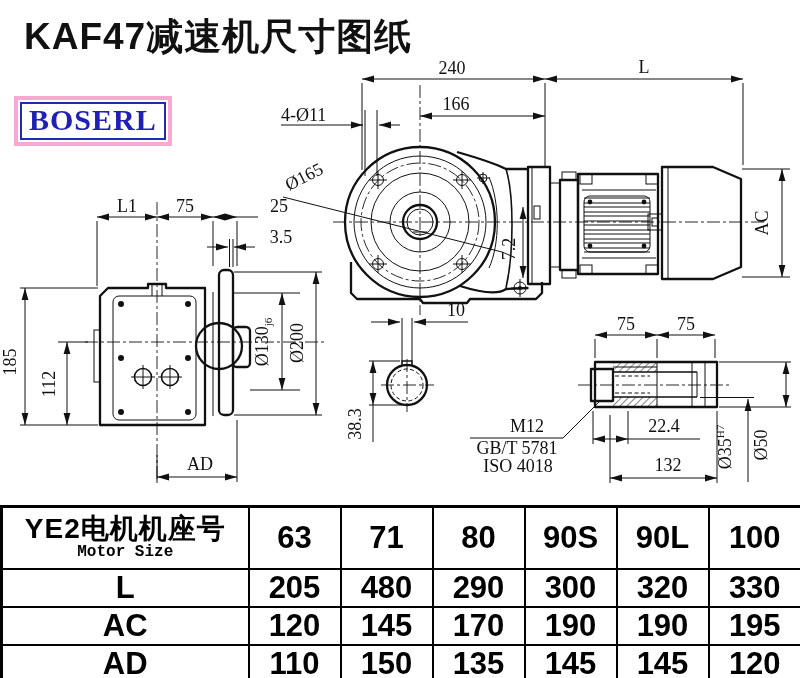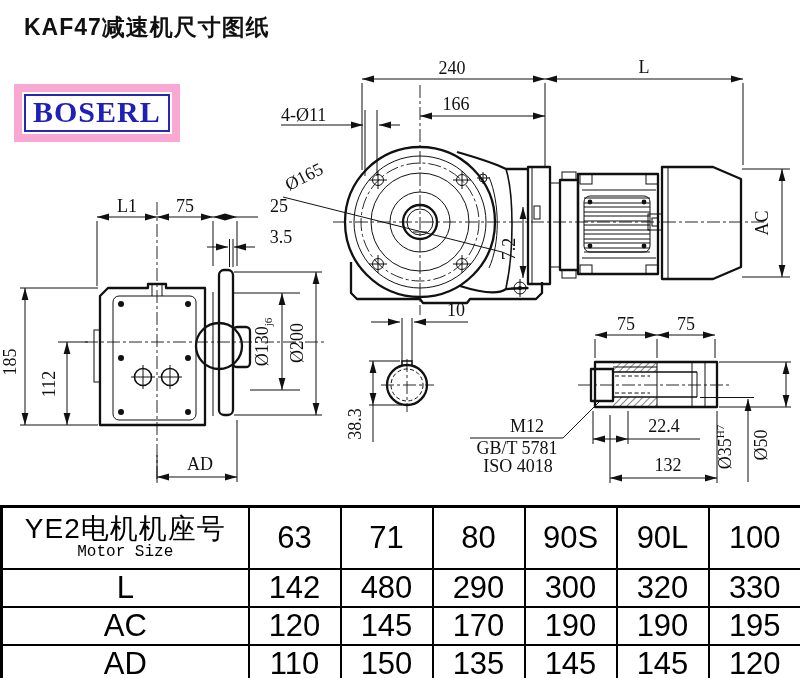"KAF47减速机尺寸图纸" .title { font-size: 23px -> 37px }
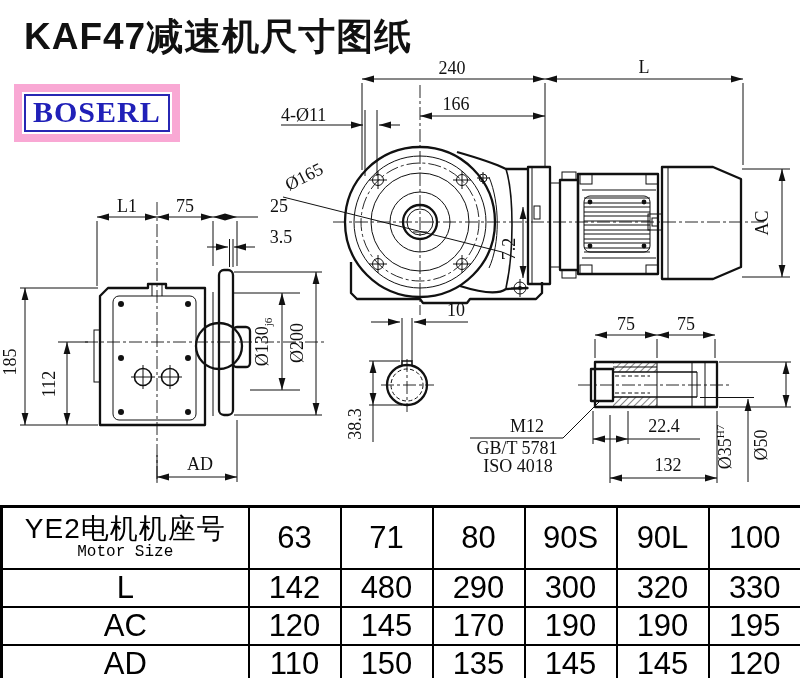"BOSERL" .logo { border: 8px solid #f9a8d4 -> 4px solid #f9a8d4; top: 84px -> 96px }
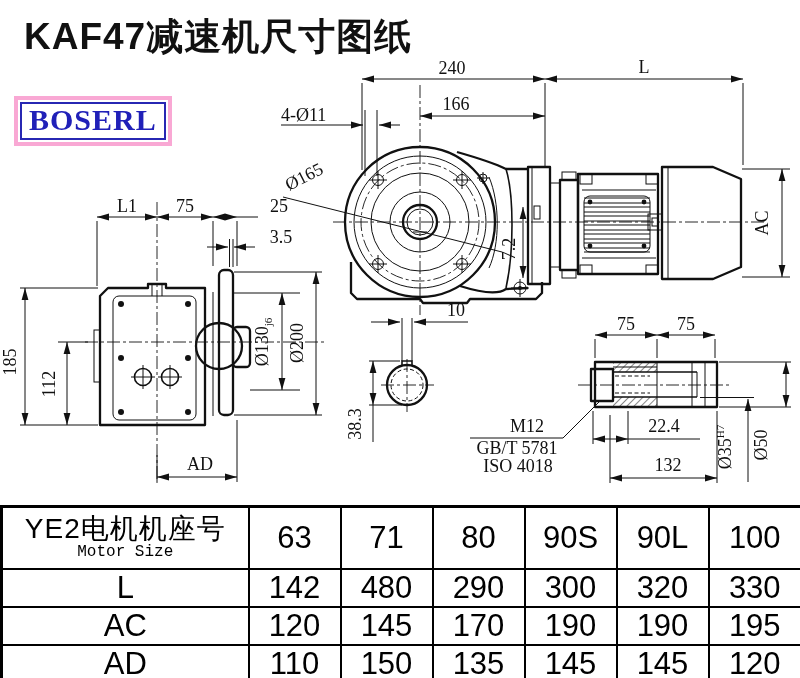"YE2电机机座号" table.spec td,table.spec th { font-weight: normal -> bold }
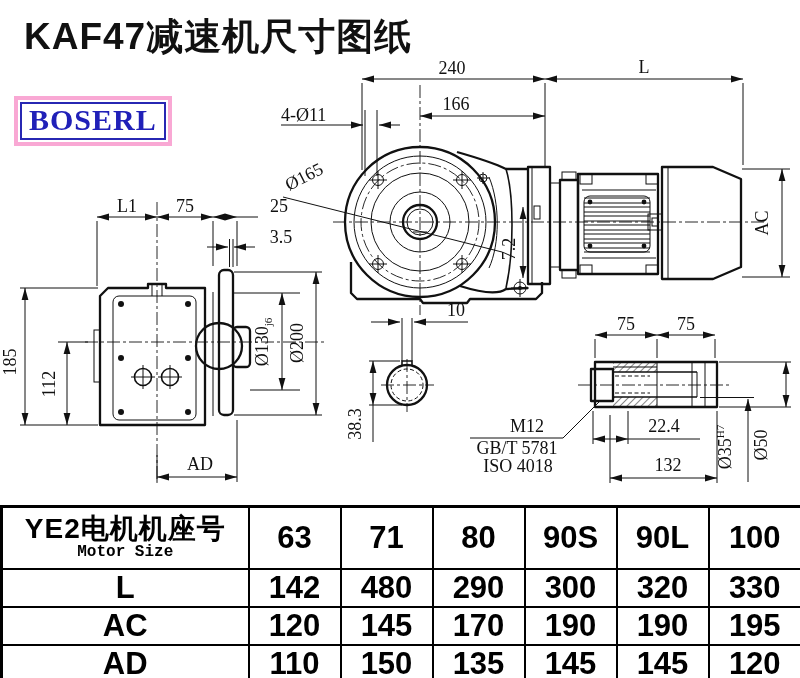"142" td.num { text: 142 -> 205 }
